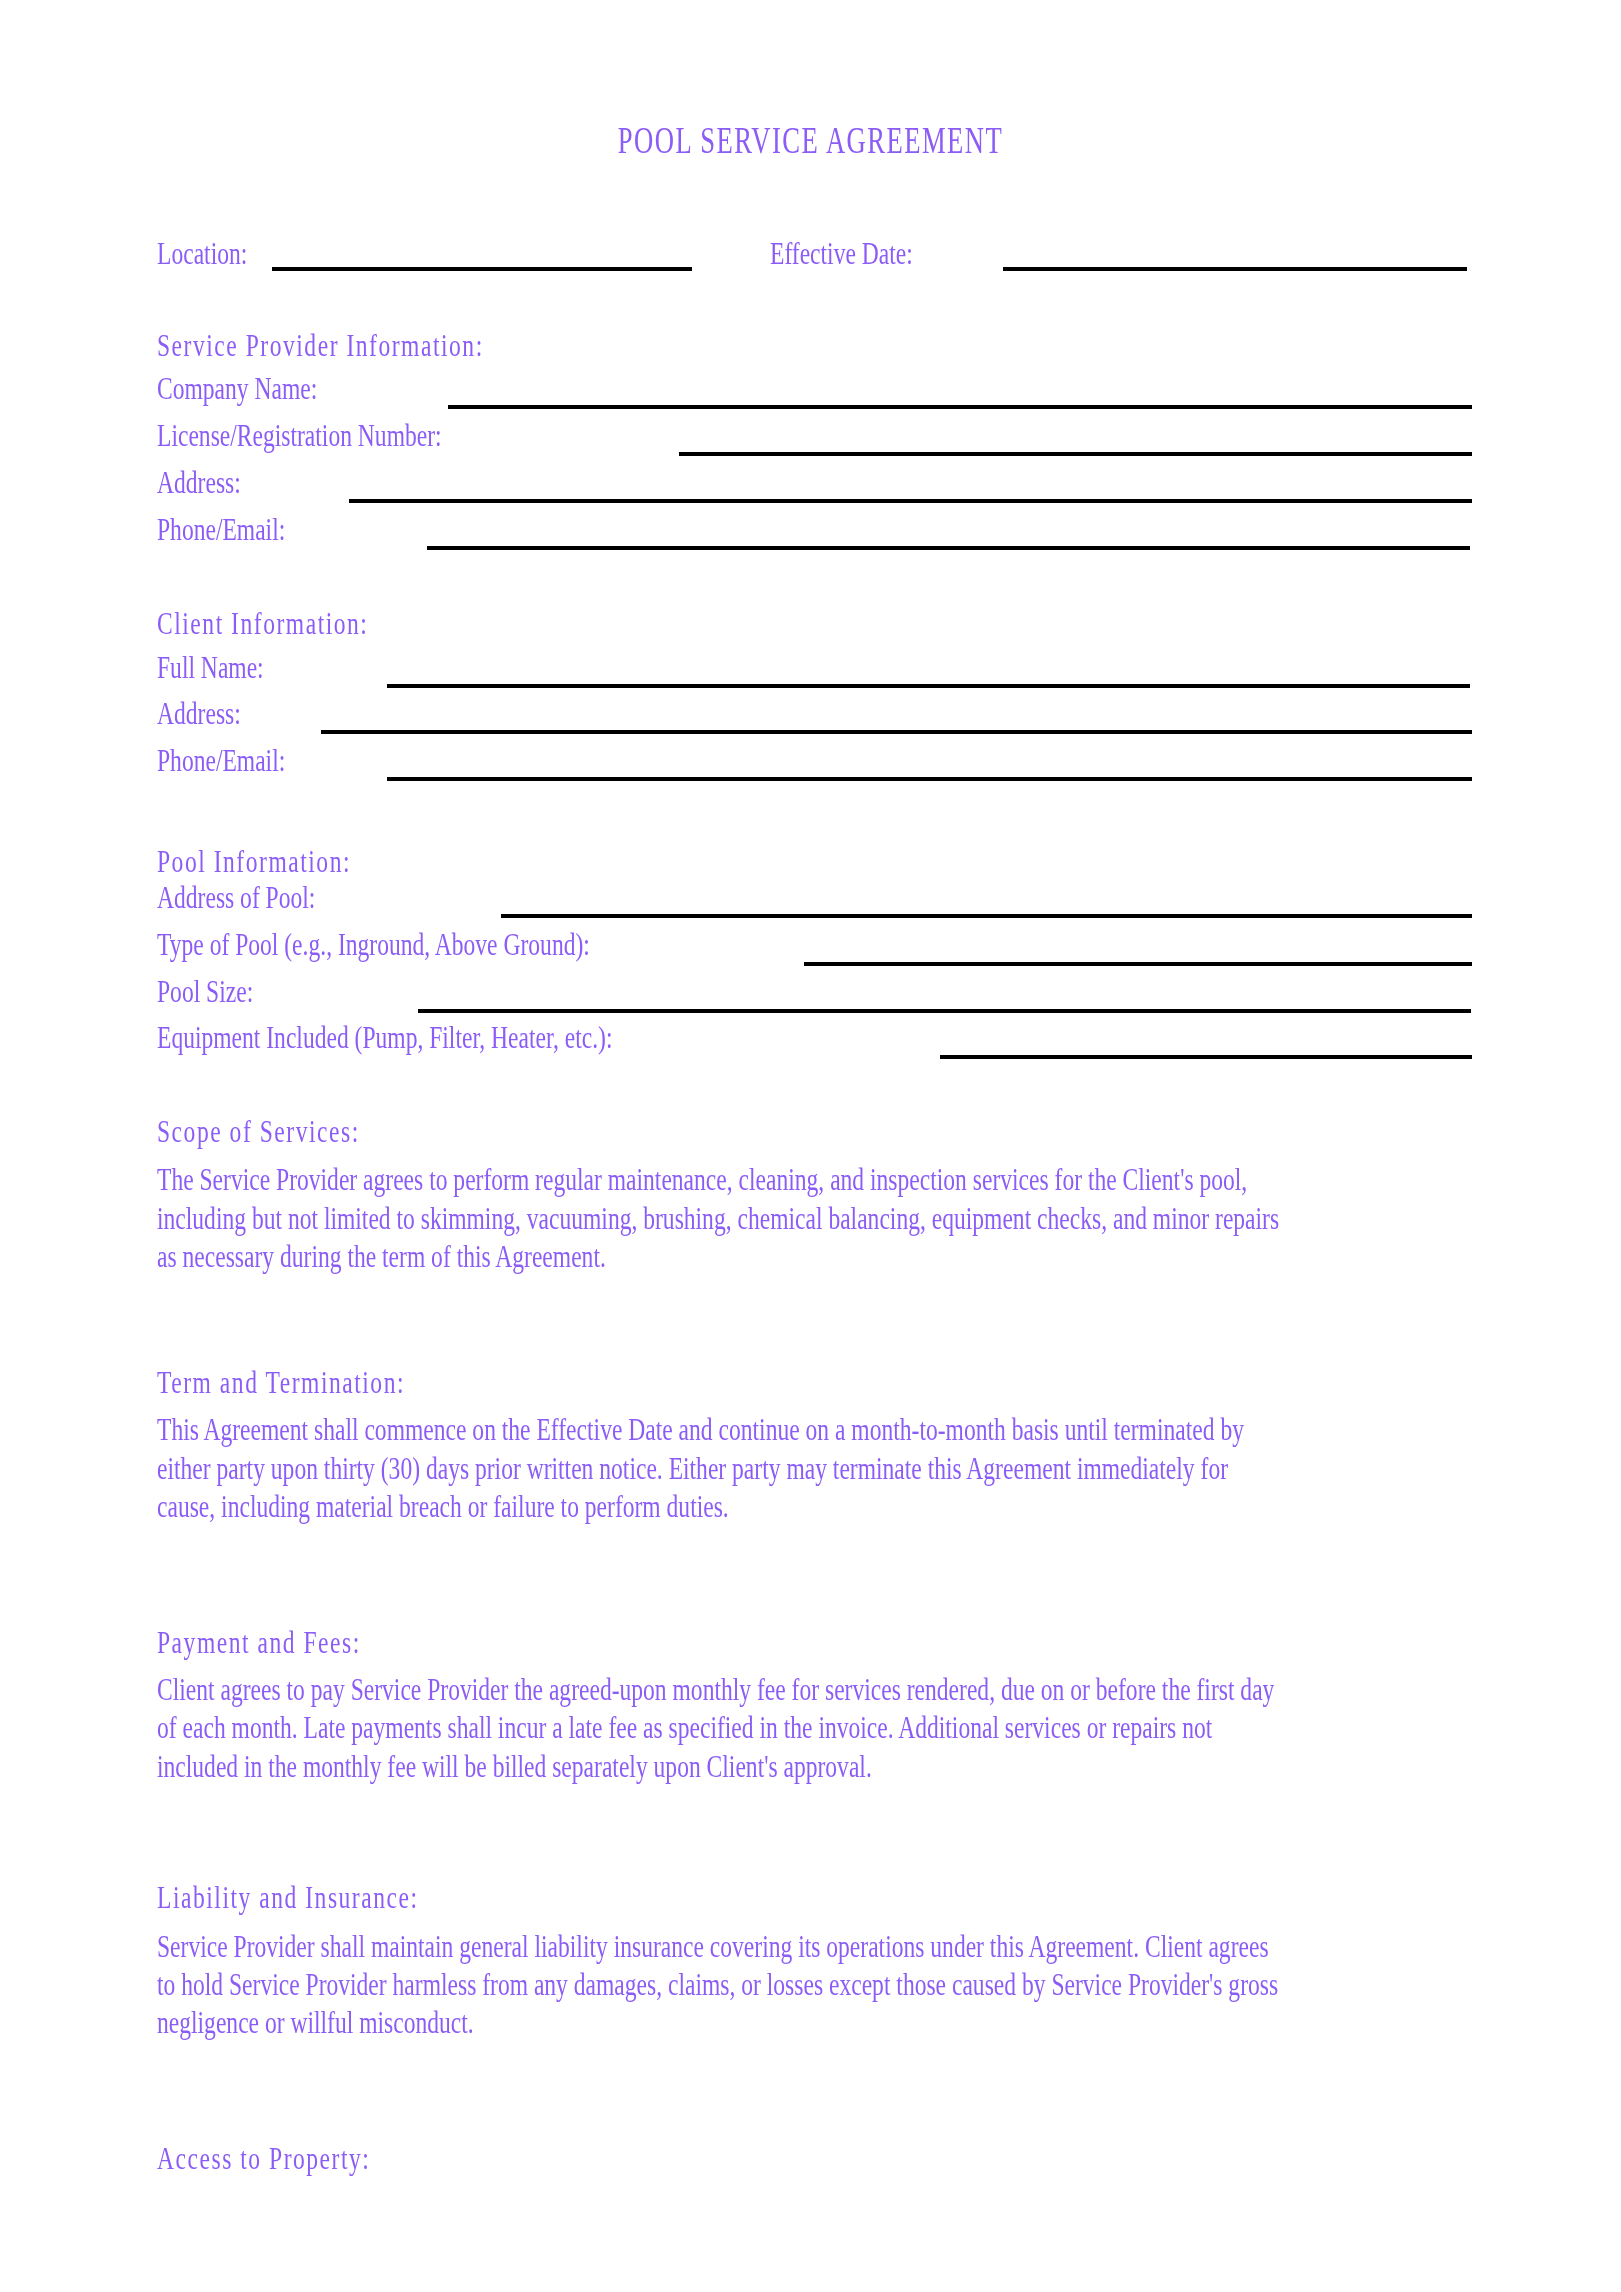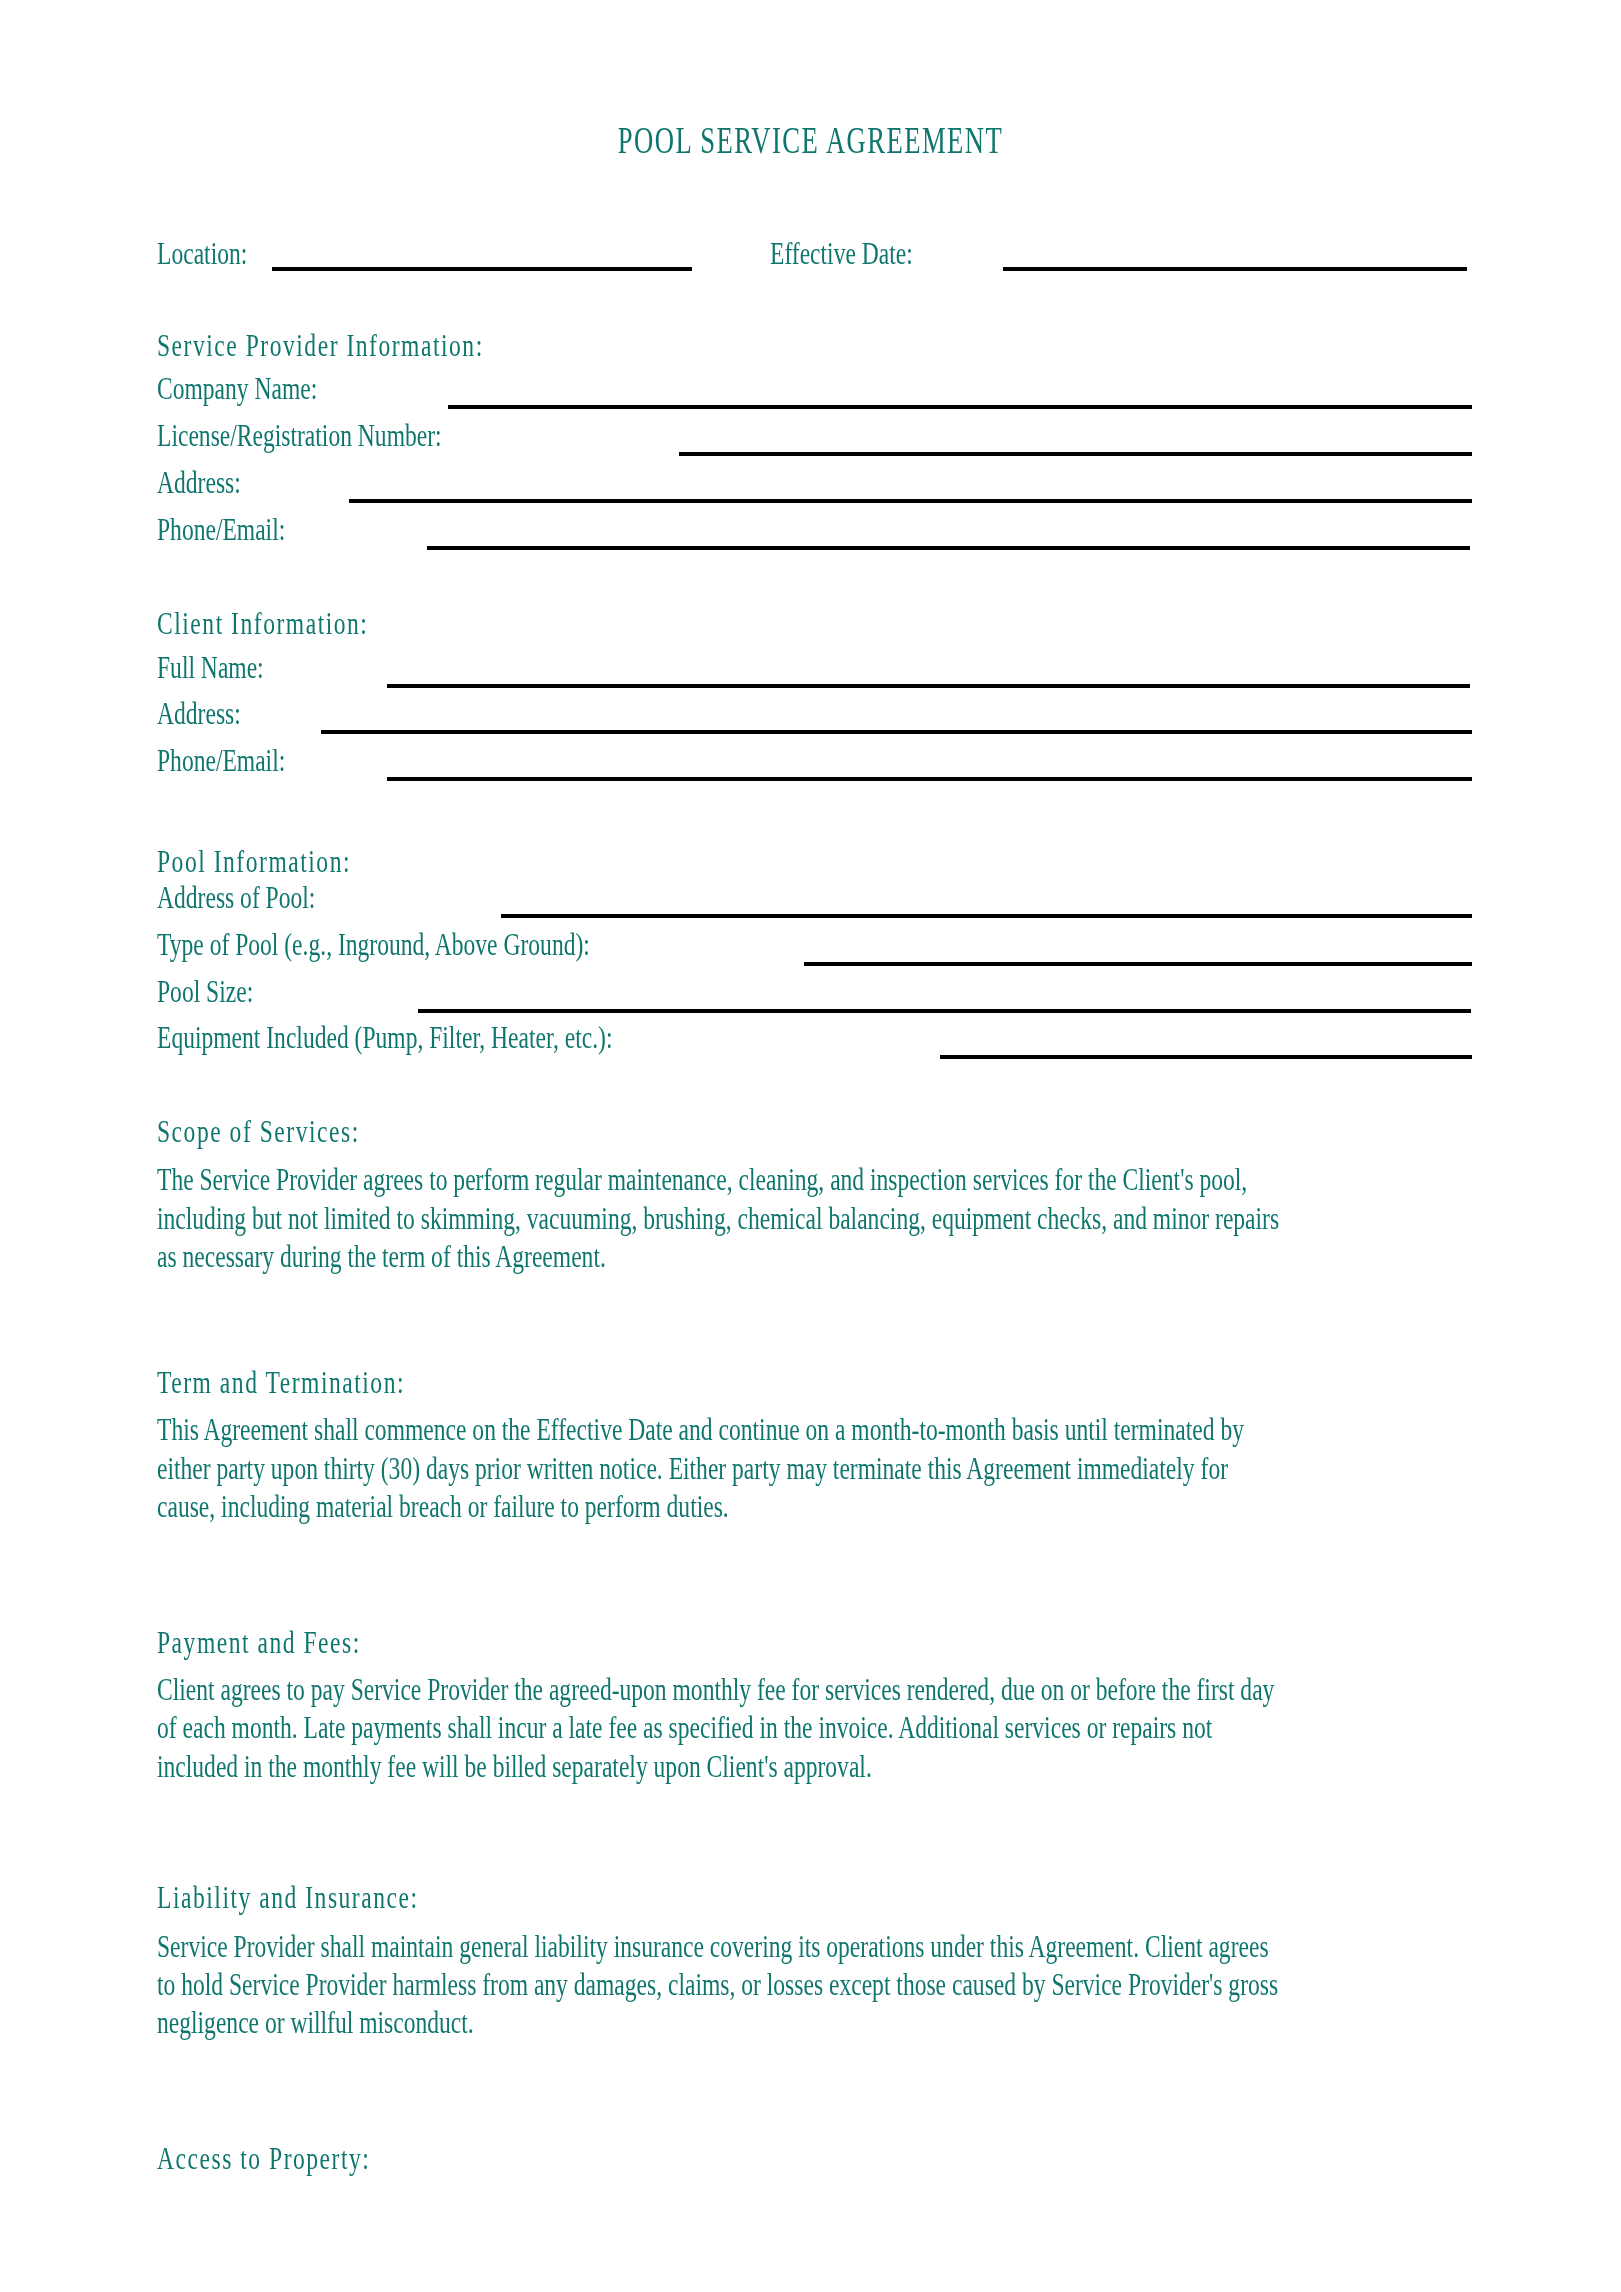"POOL SERVICE AGREEMENT" .page { color: #0f766e -> #8b5cf6 }
